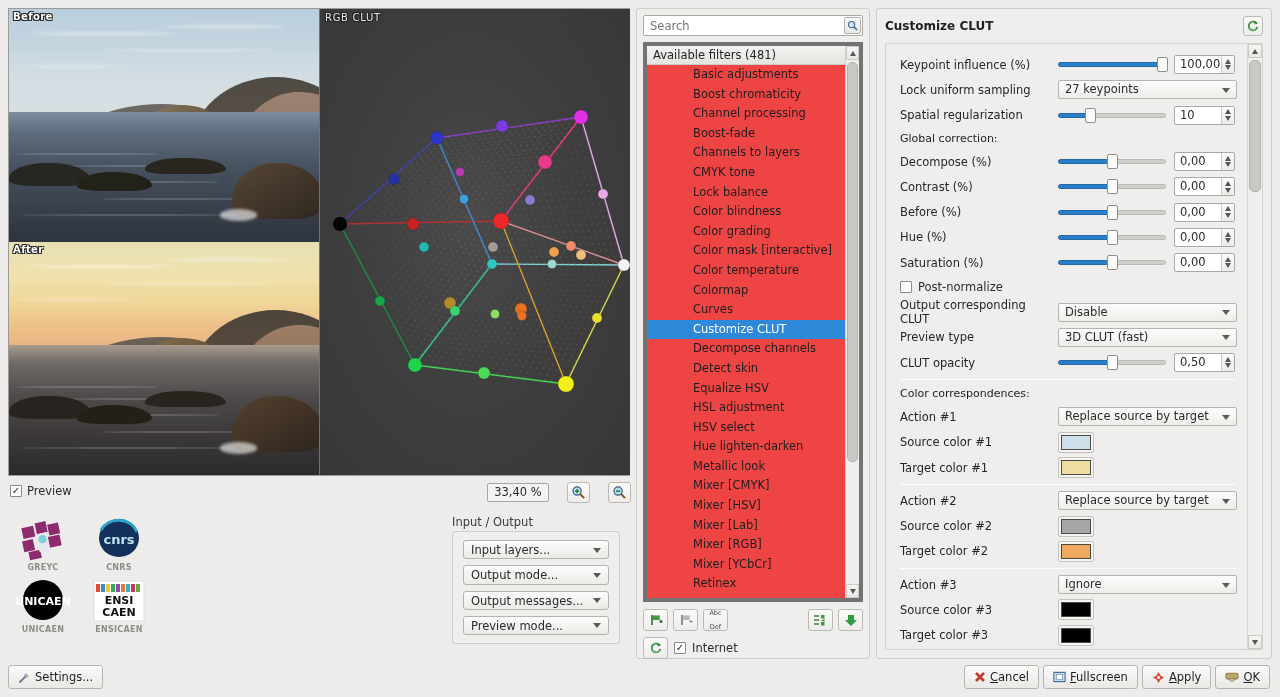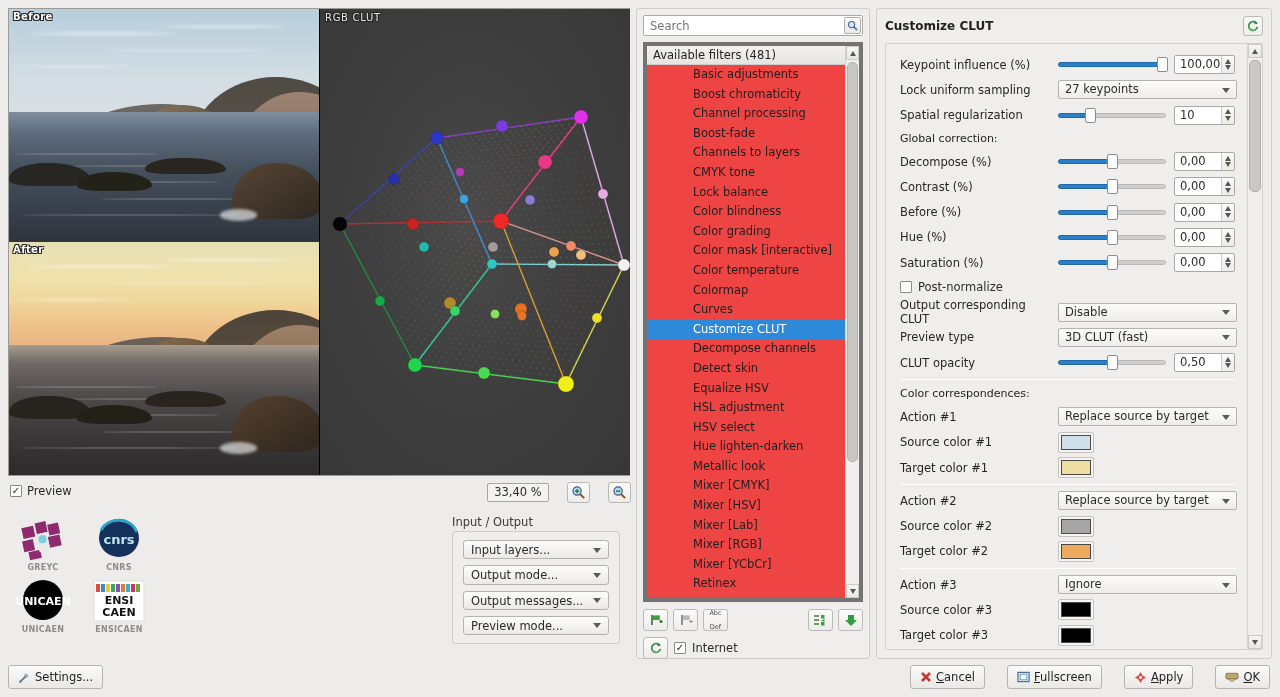"Before" .preview-col { background: #000000 -> #737373 }
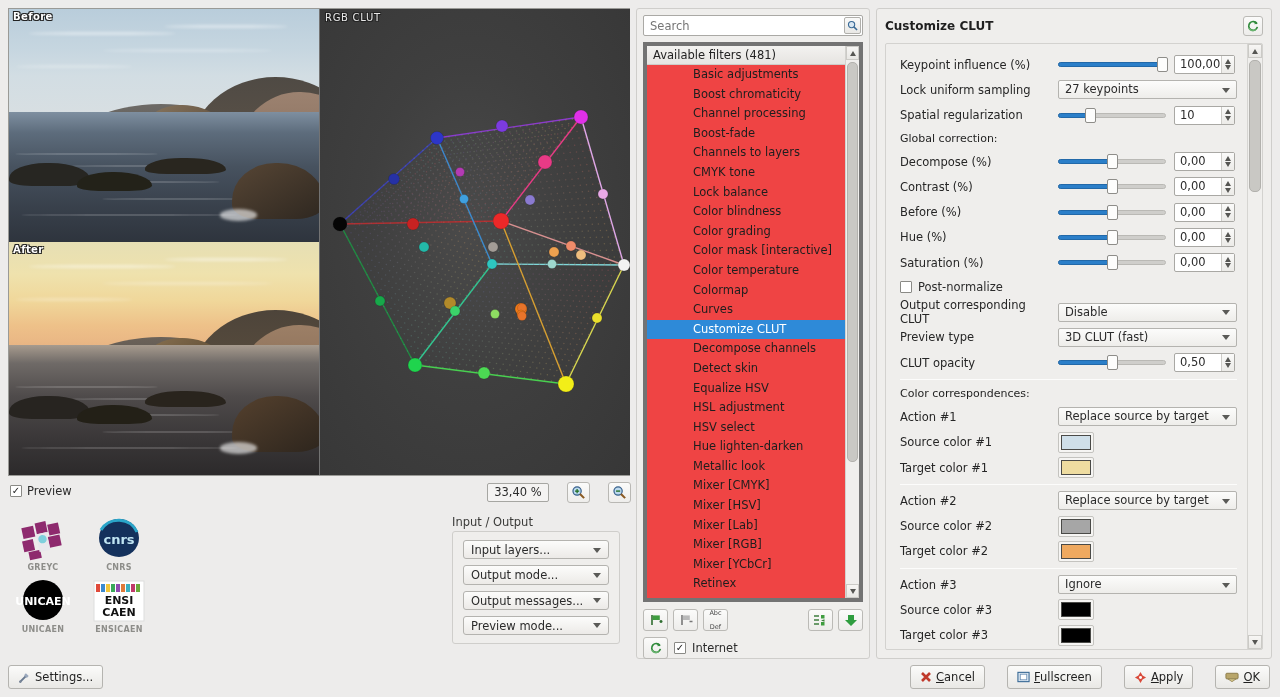"Cancel" .right-btns { gap: 22px -> 4px }
